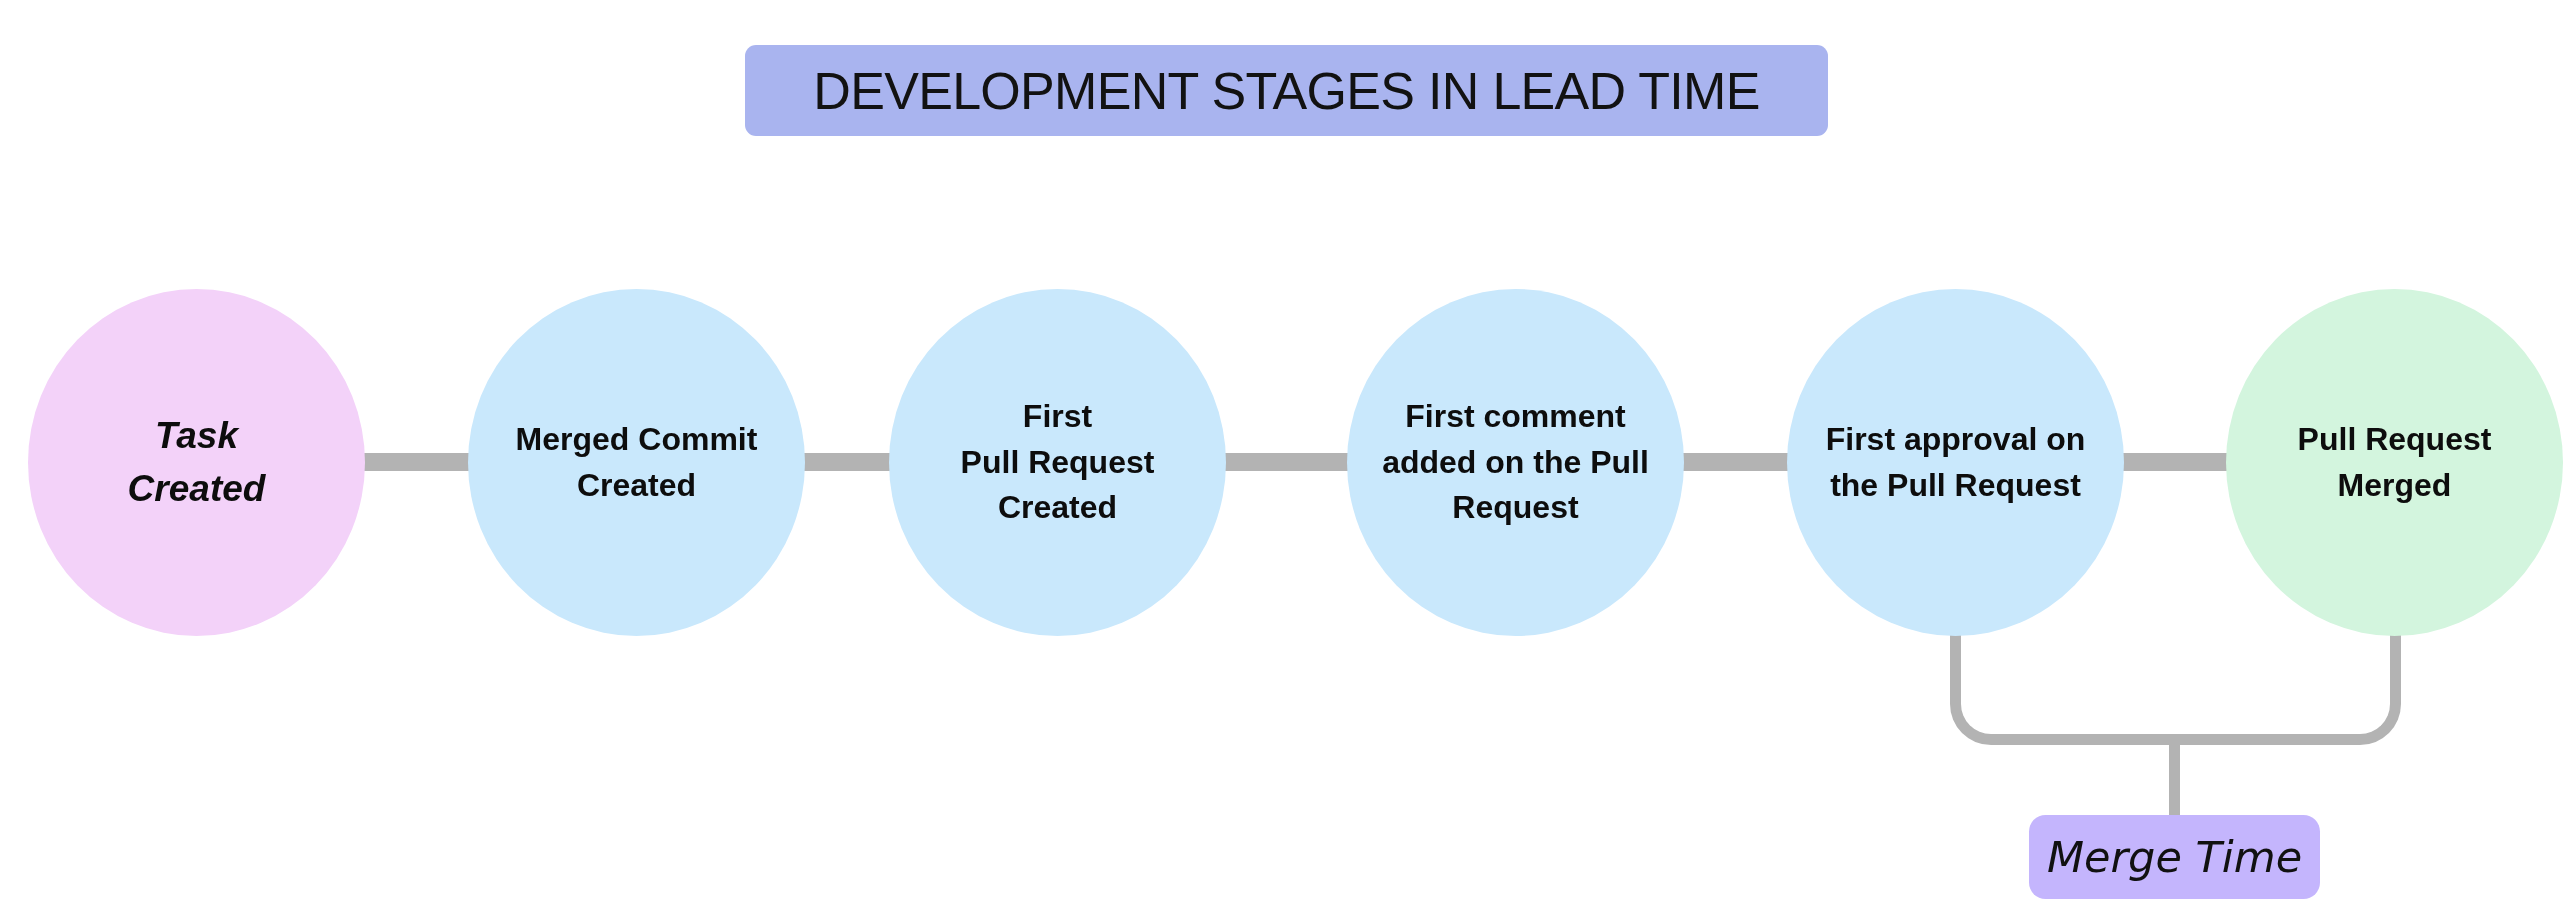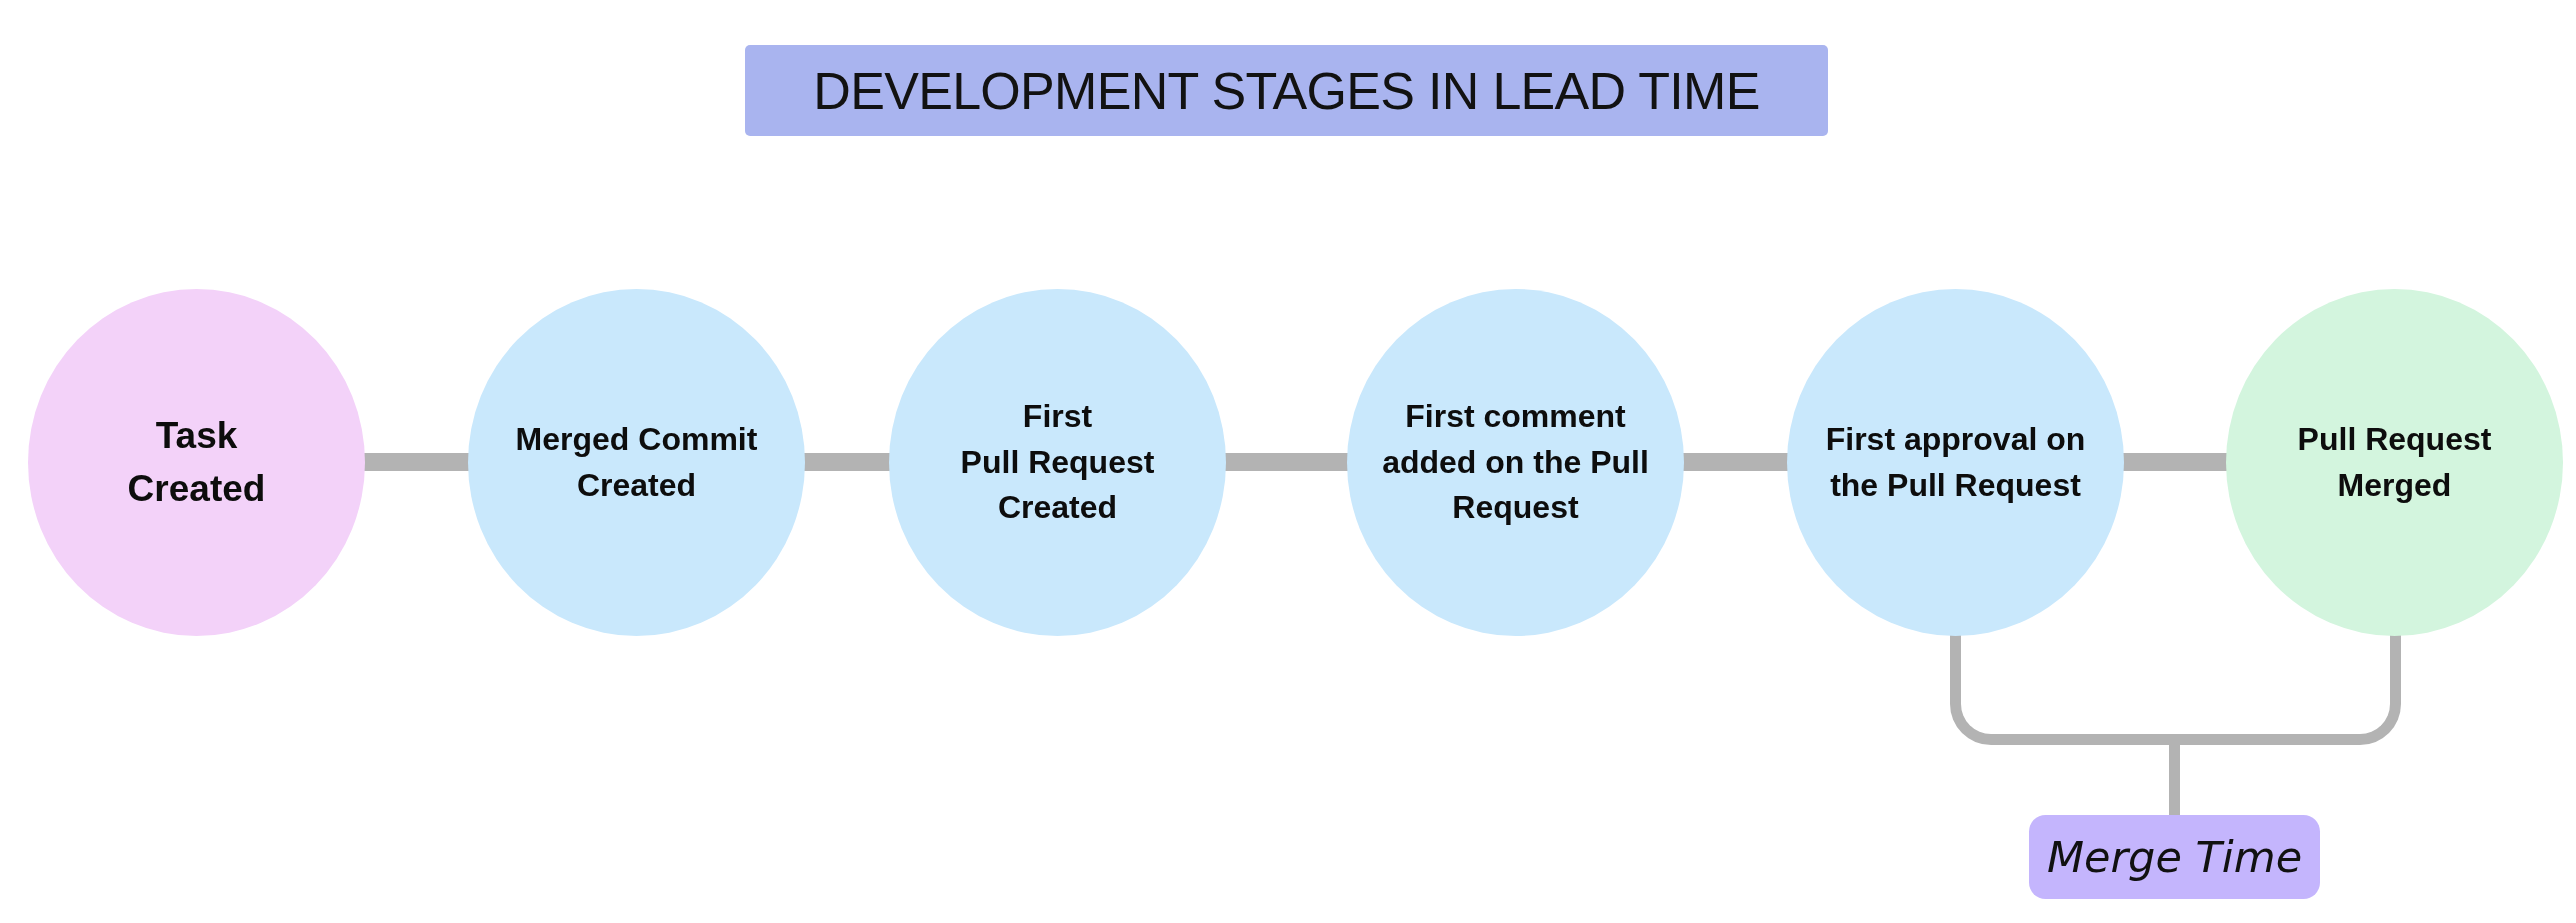"DEVELOPMENT STAGES IN LEAD TIME" .banner { border-radius: 5px -> 11px }
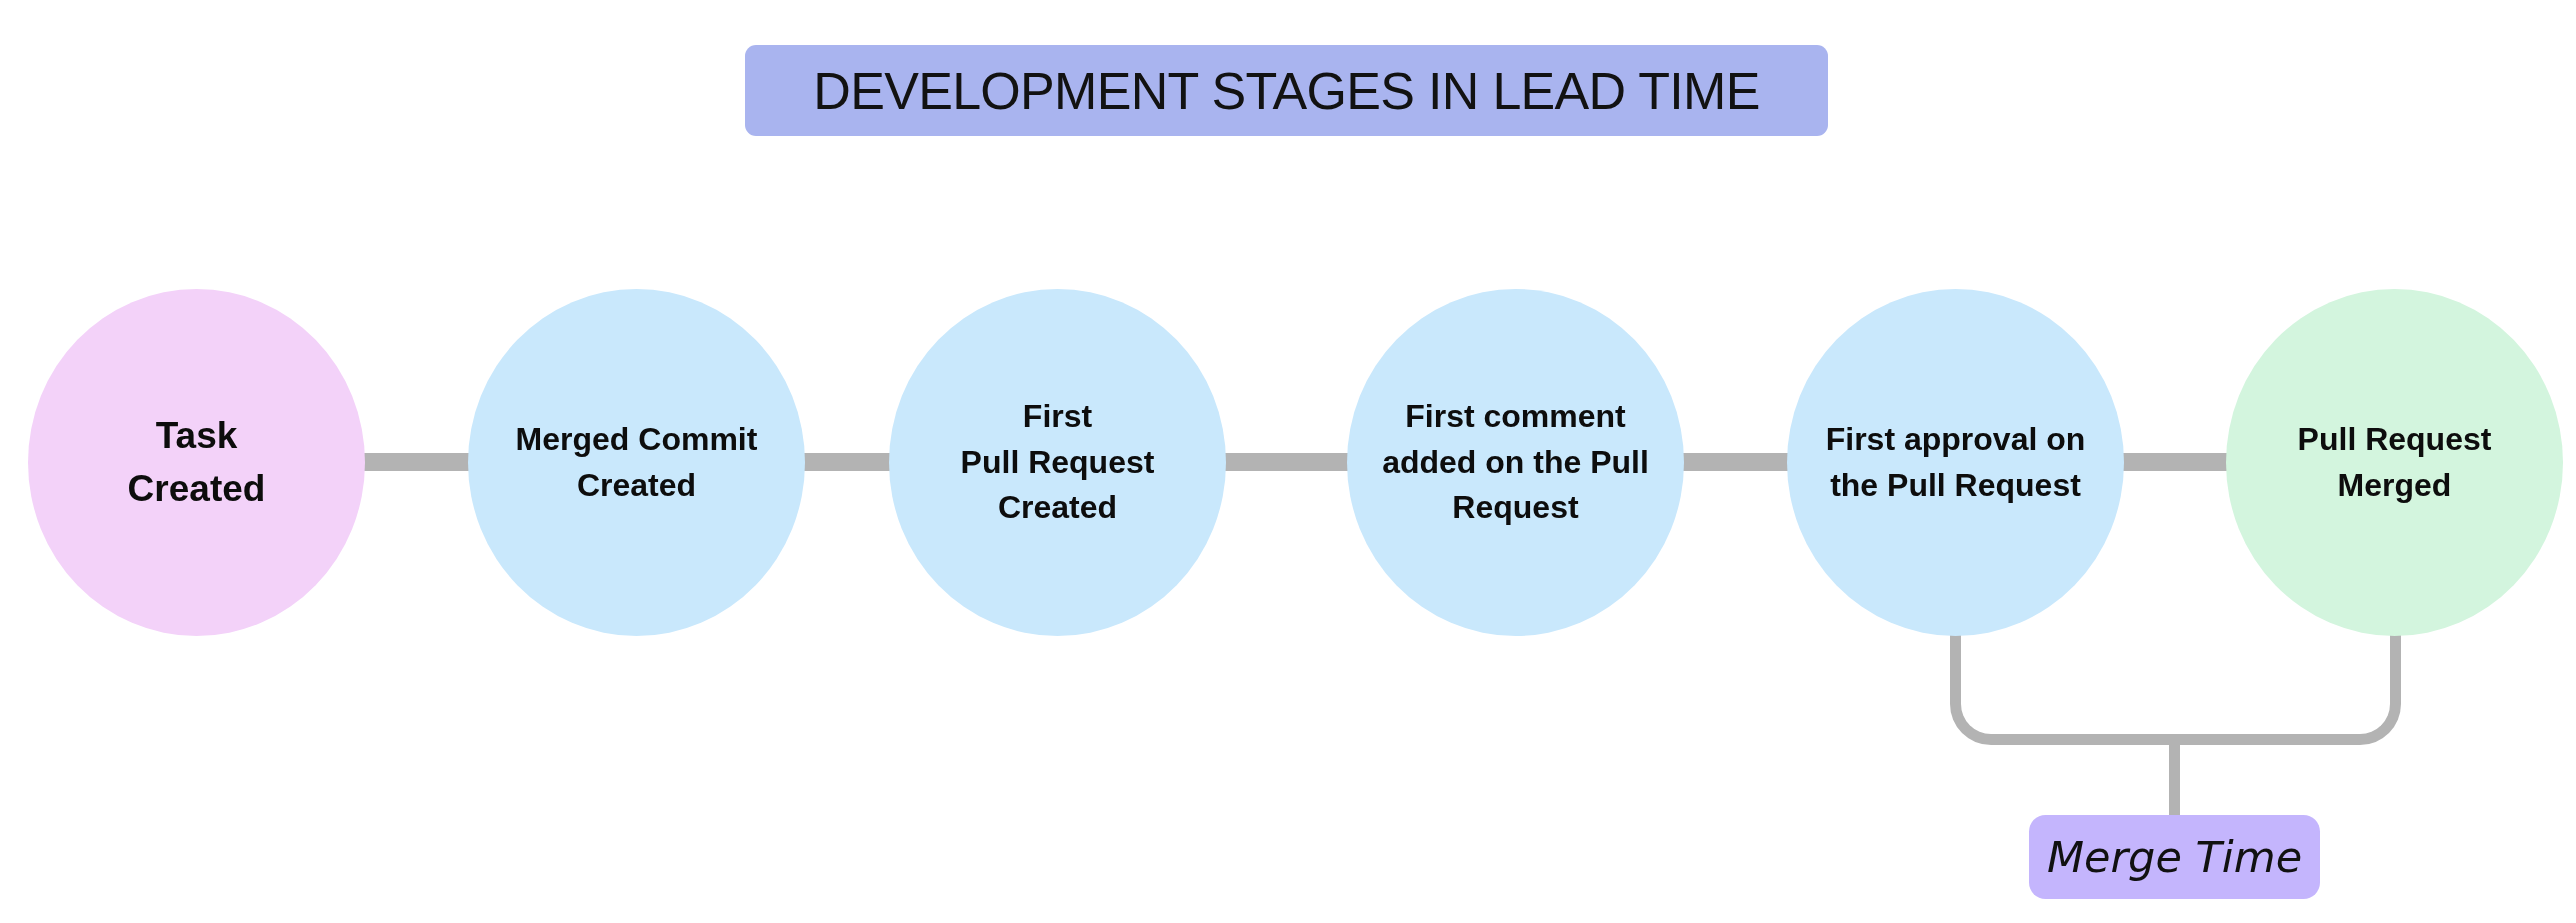"Task" .circle.start { font-style: none -> italic }
